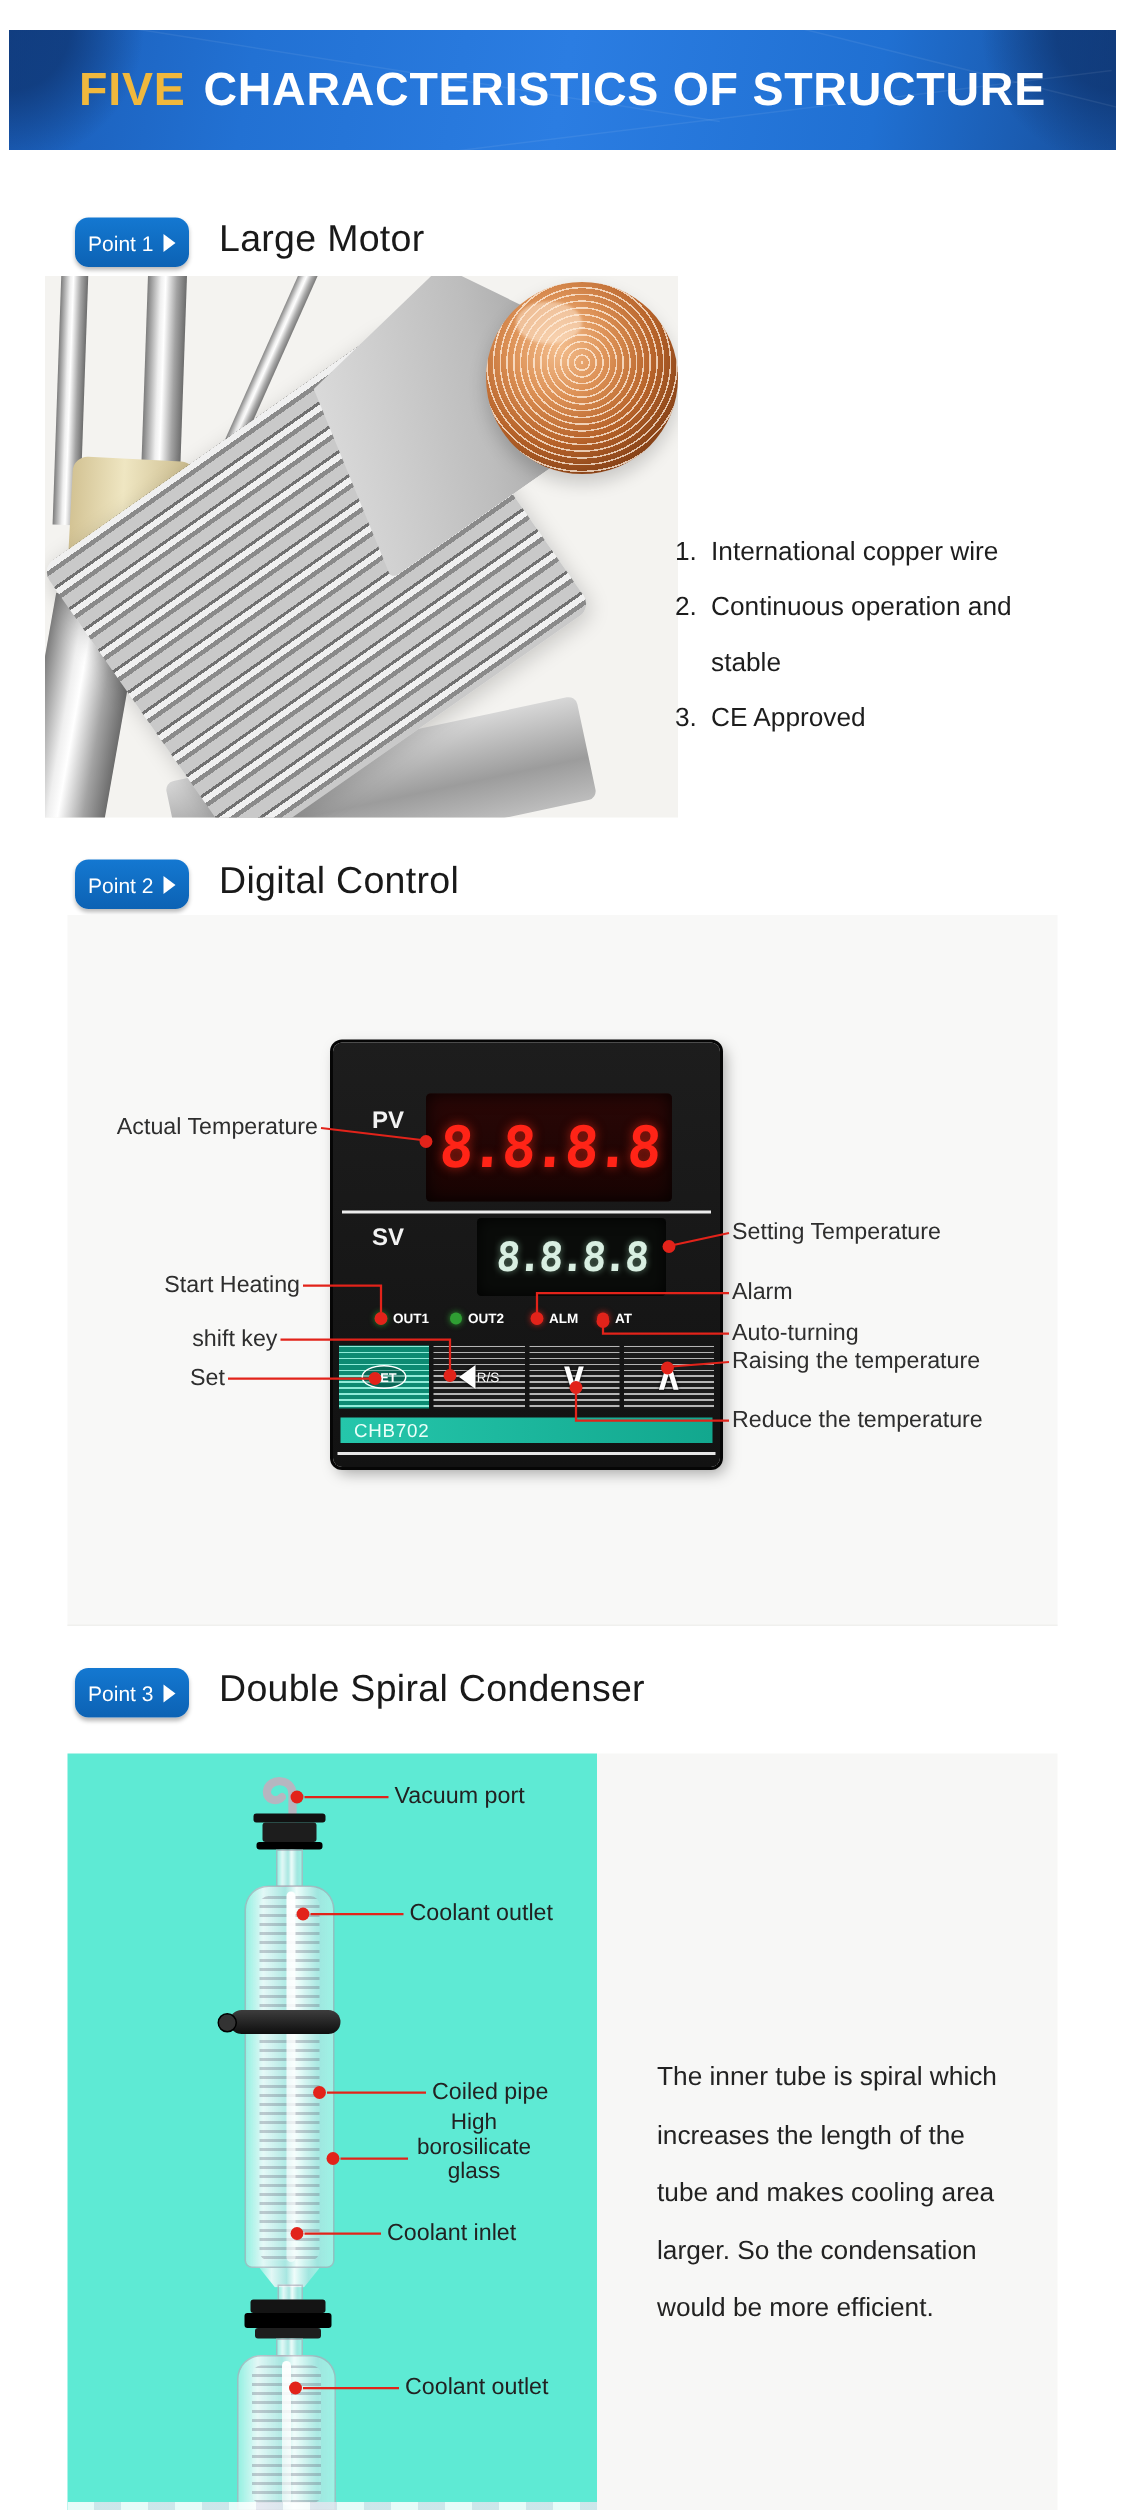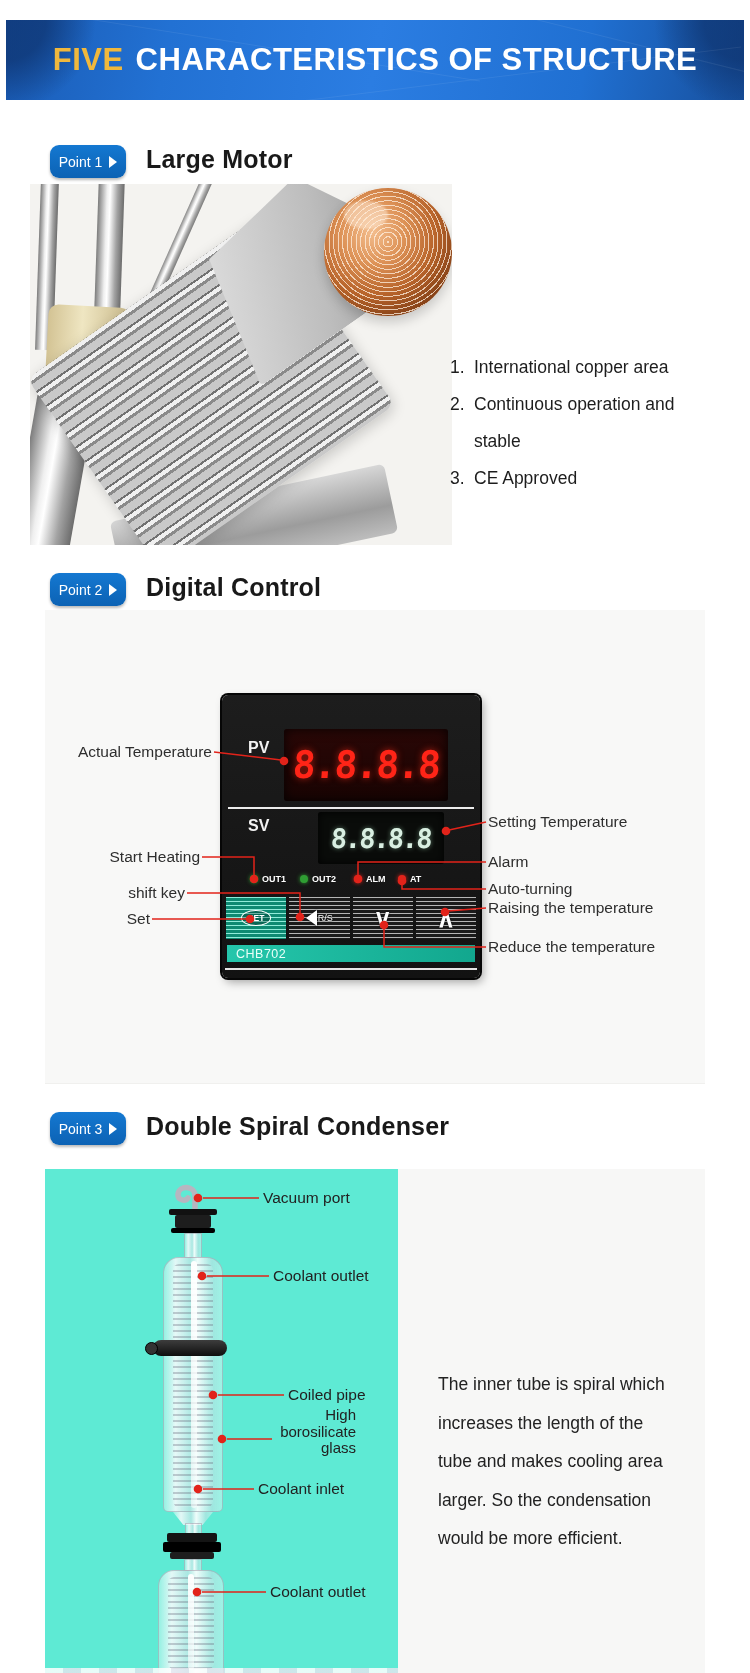"Large Motor" .sec-title { font-weight: 700 -> 400 }
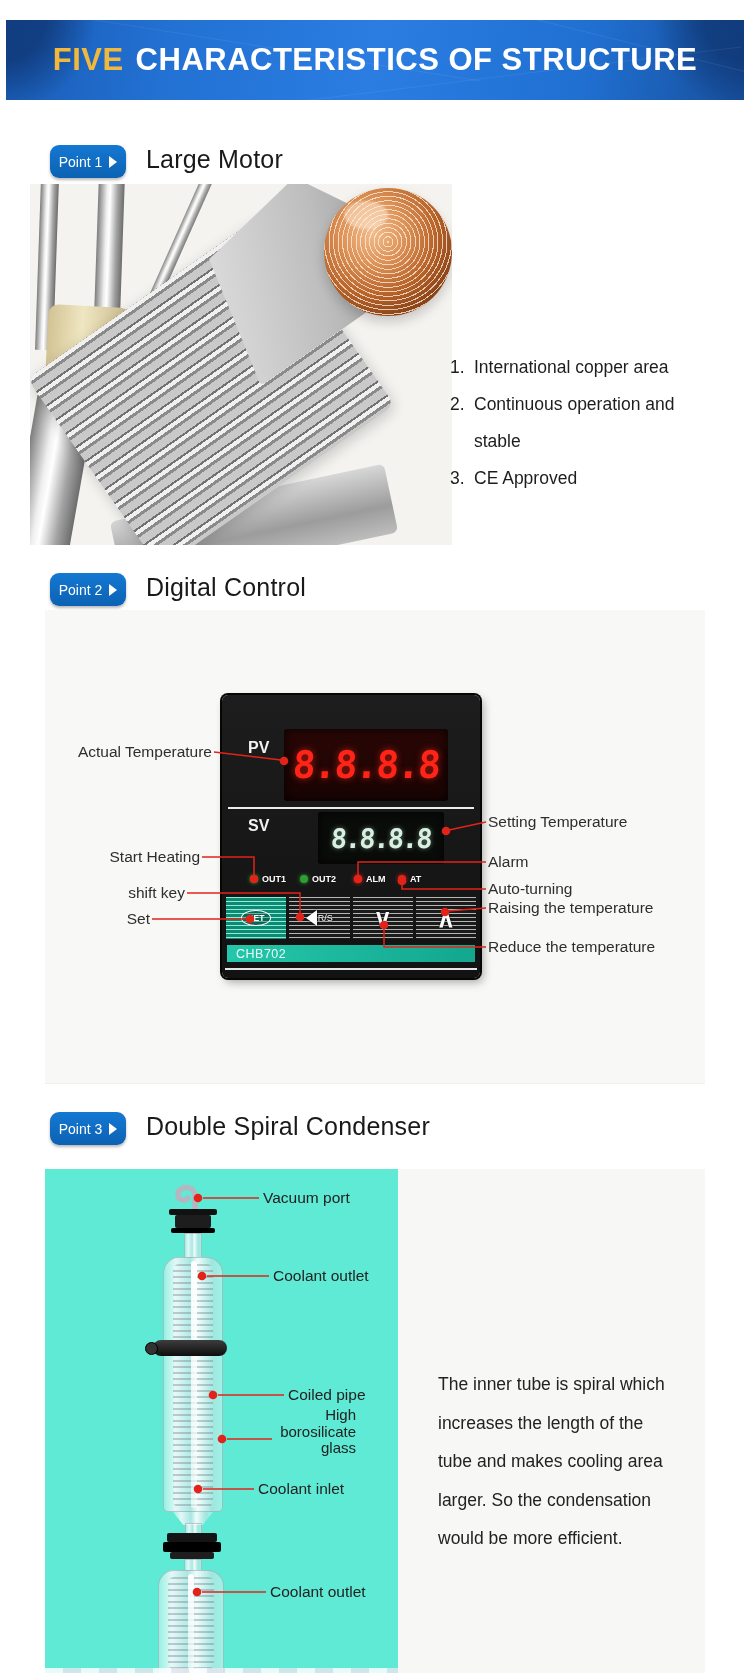"International copper area" li { text: area -> wire }
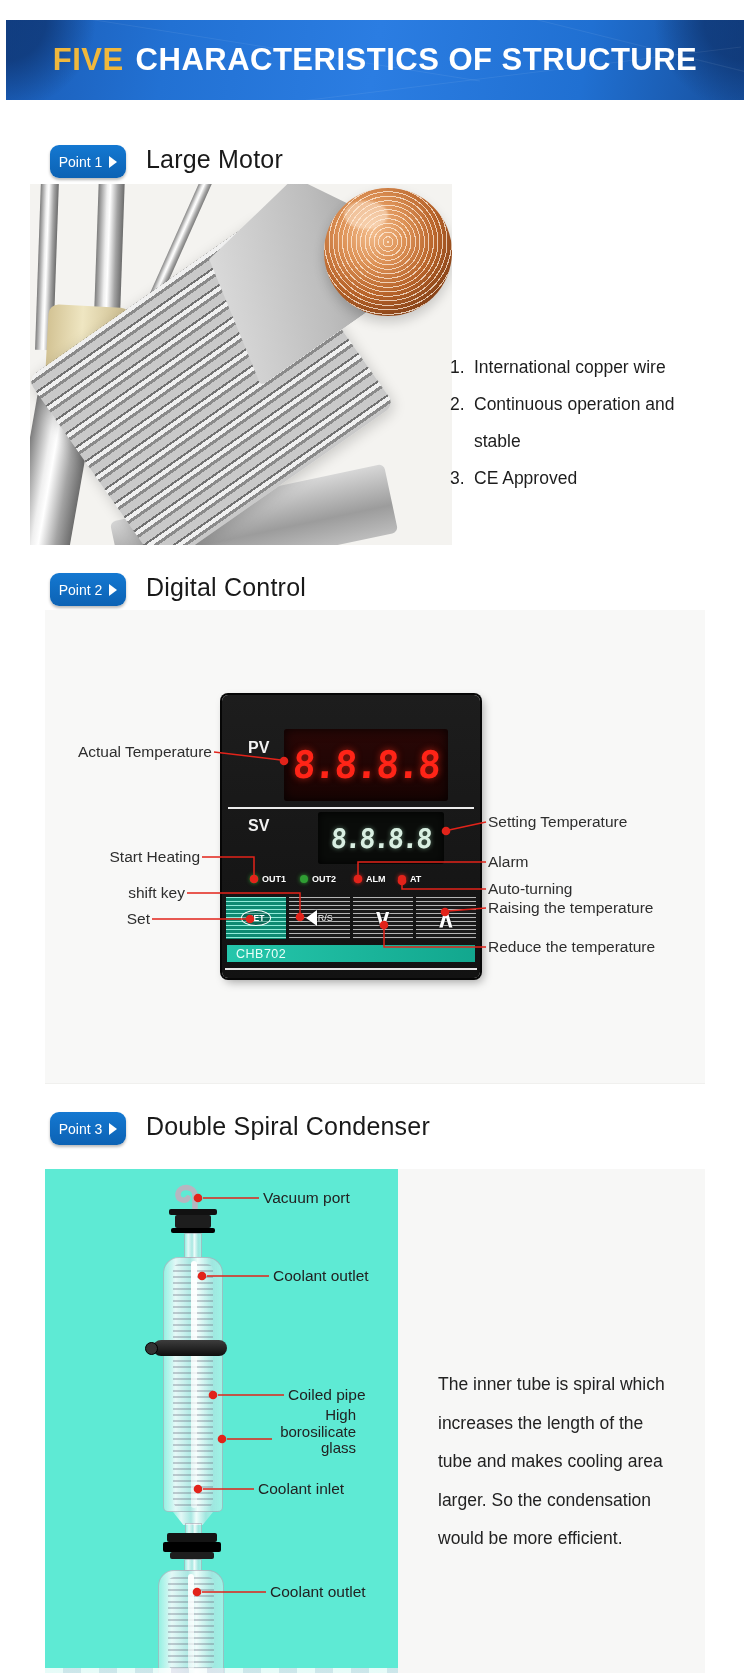"High borosilicate glass" .high-glass { text-align: right -> center }
